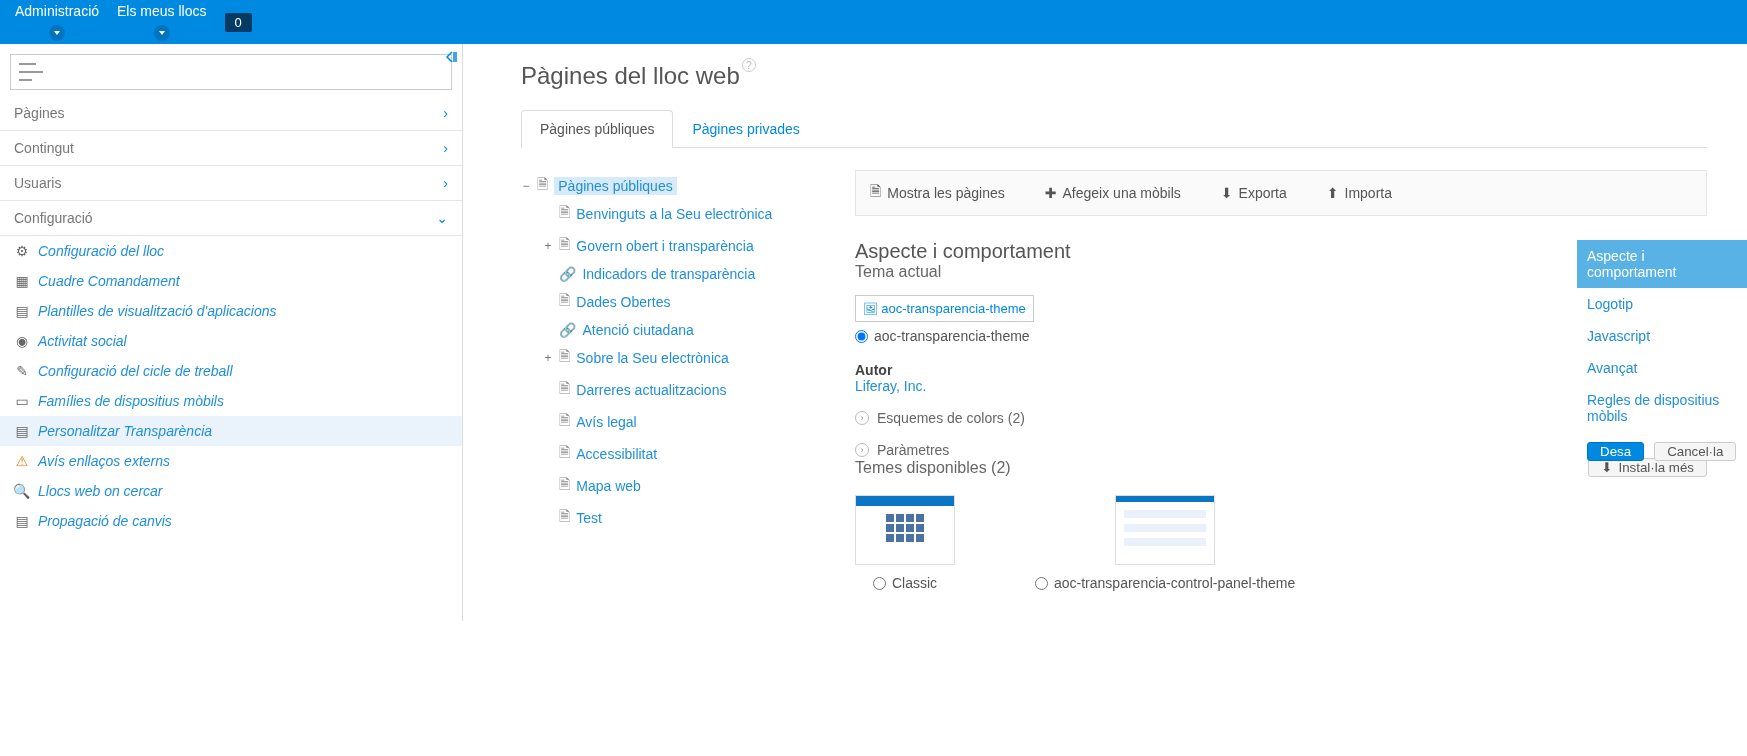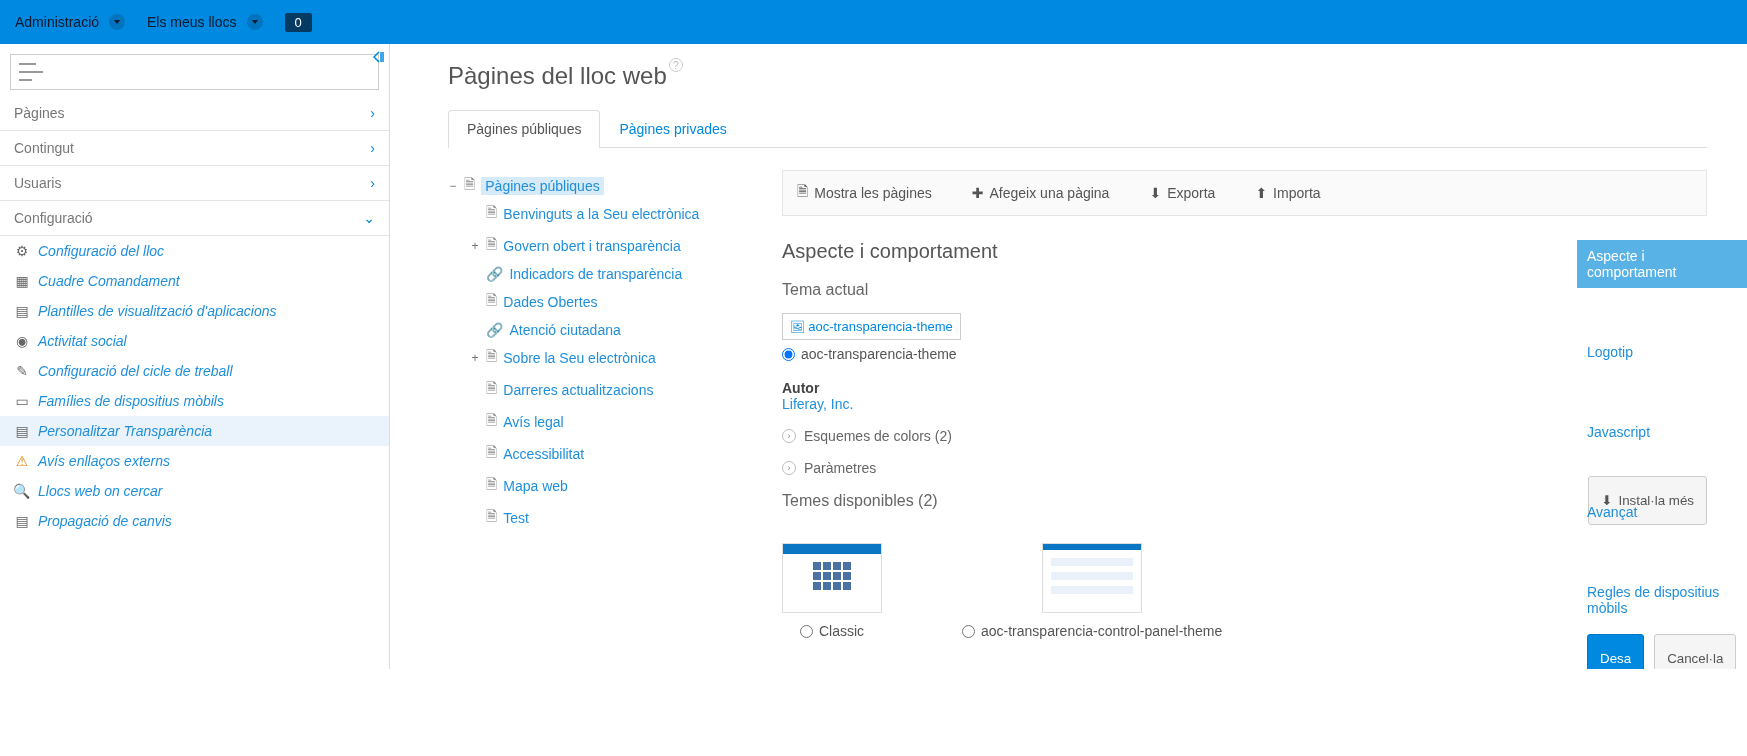"Administració" .tb-link { color: #0f172a -> #ffffff; flex-direction: none -> column }
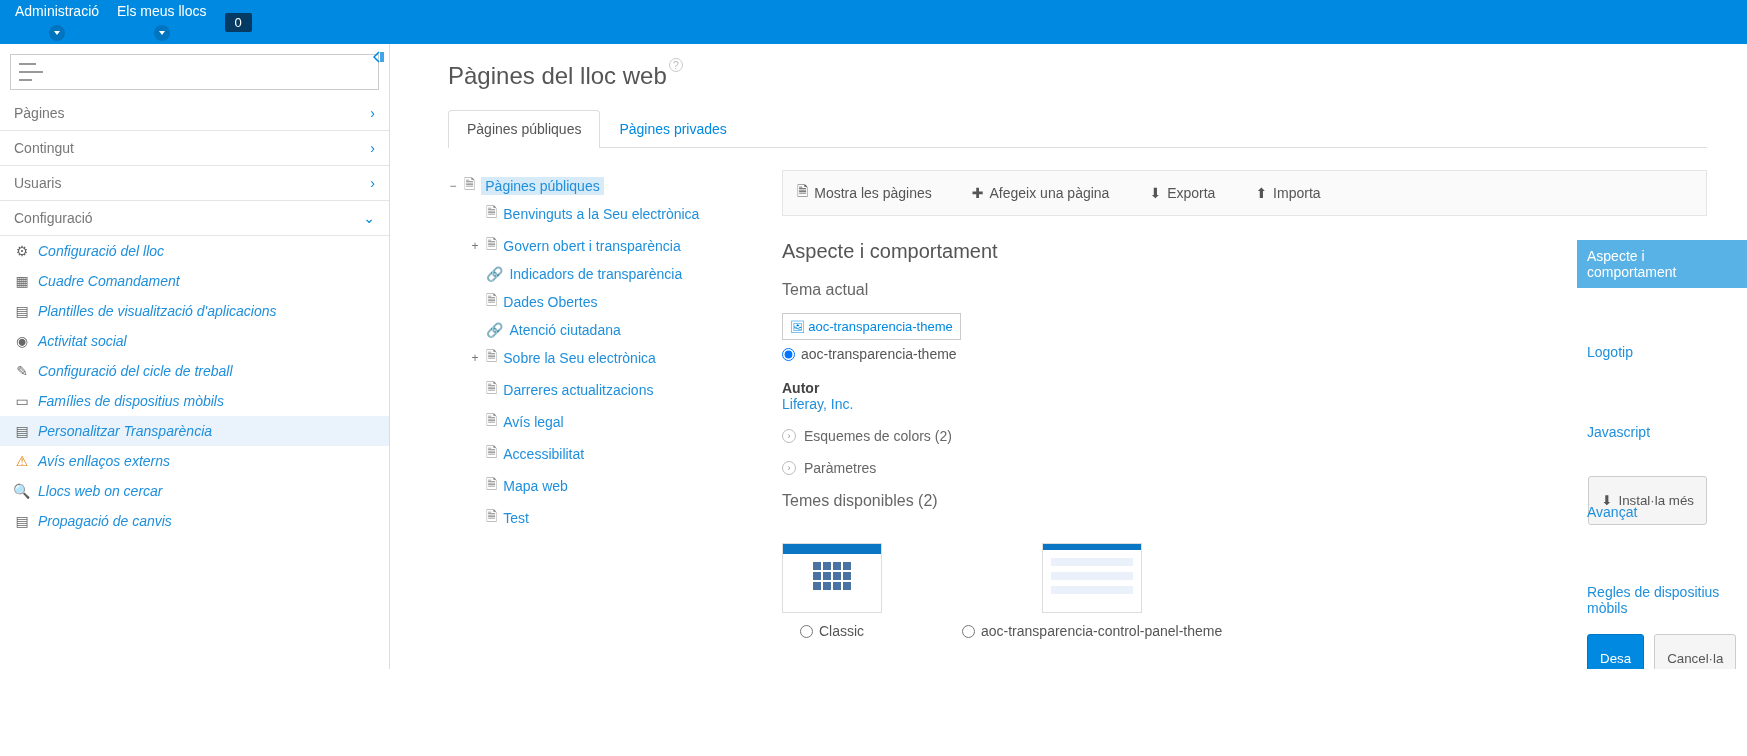"Pàgines" .sidebar { width: 390px -> 463px }
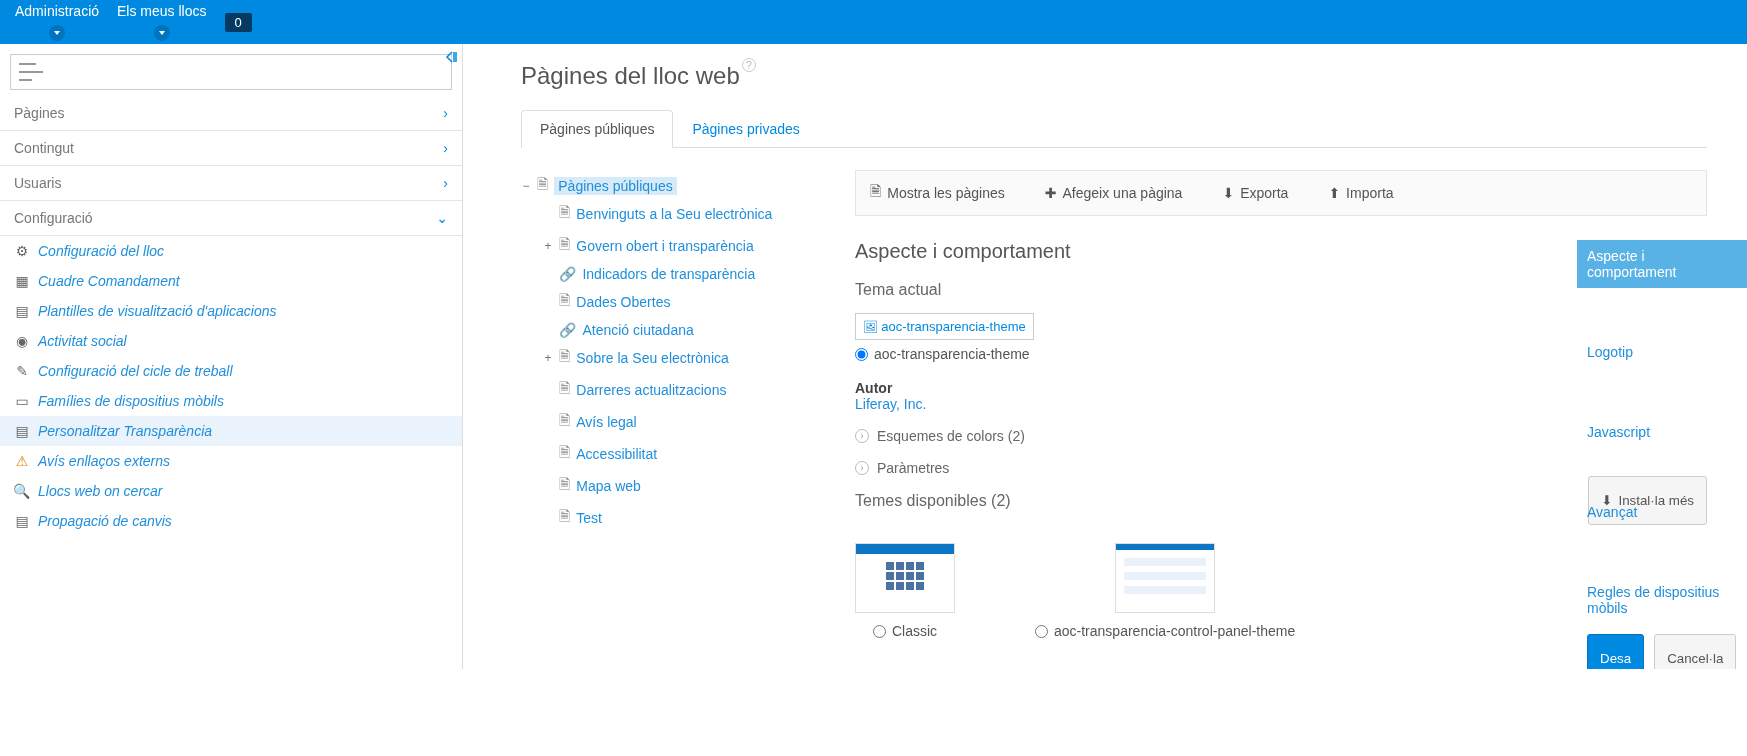"Afegeix una pàgina" span { text: pàgina -> mòbils }
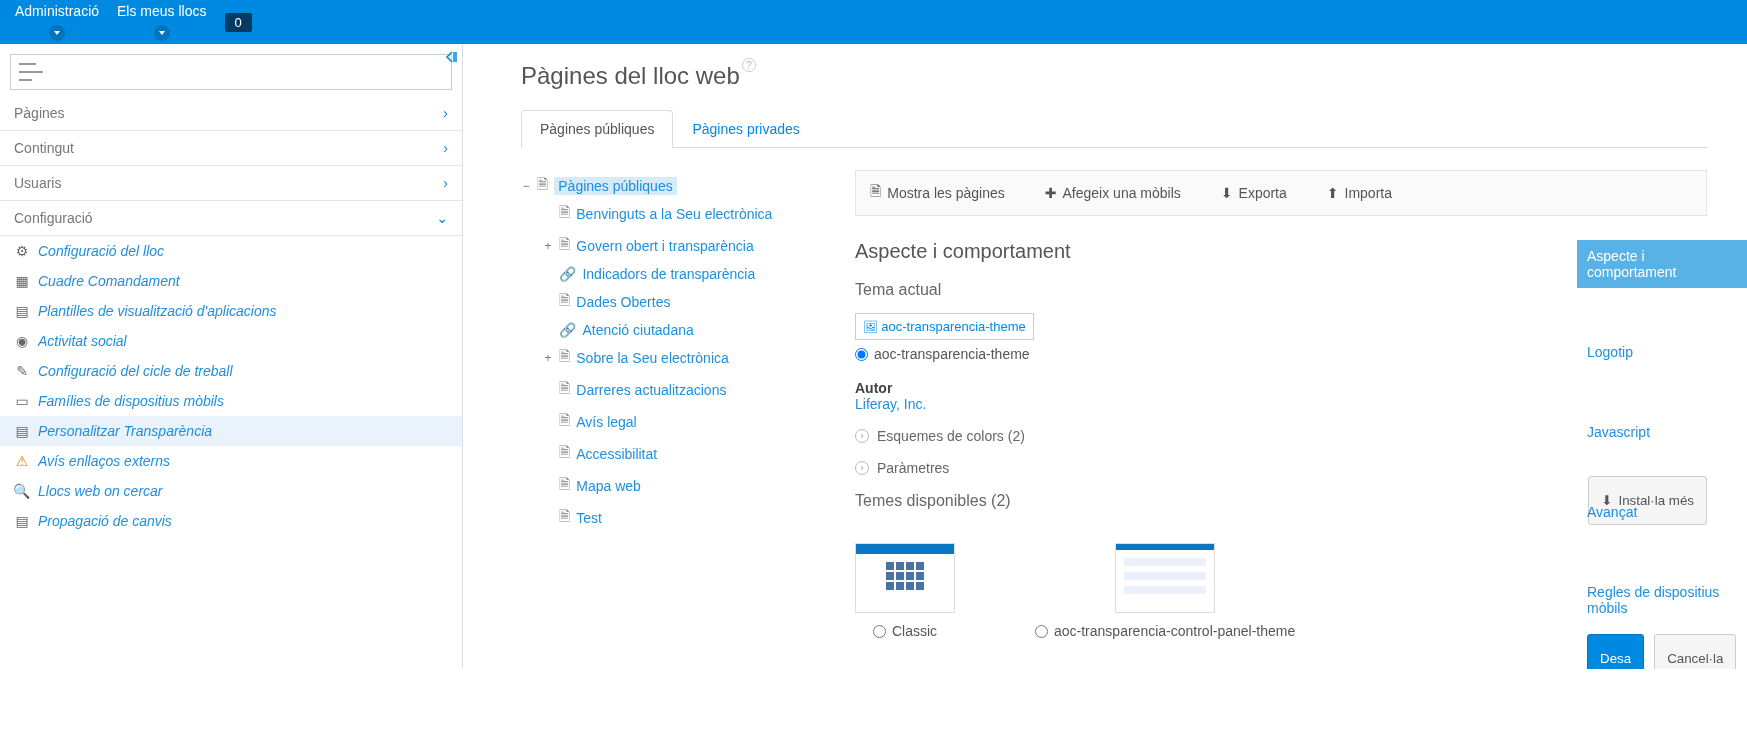"Tema actual" .sect h3 { margin-top: 18px -> none }
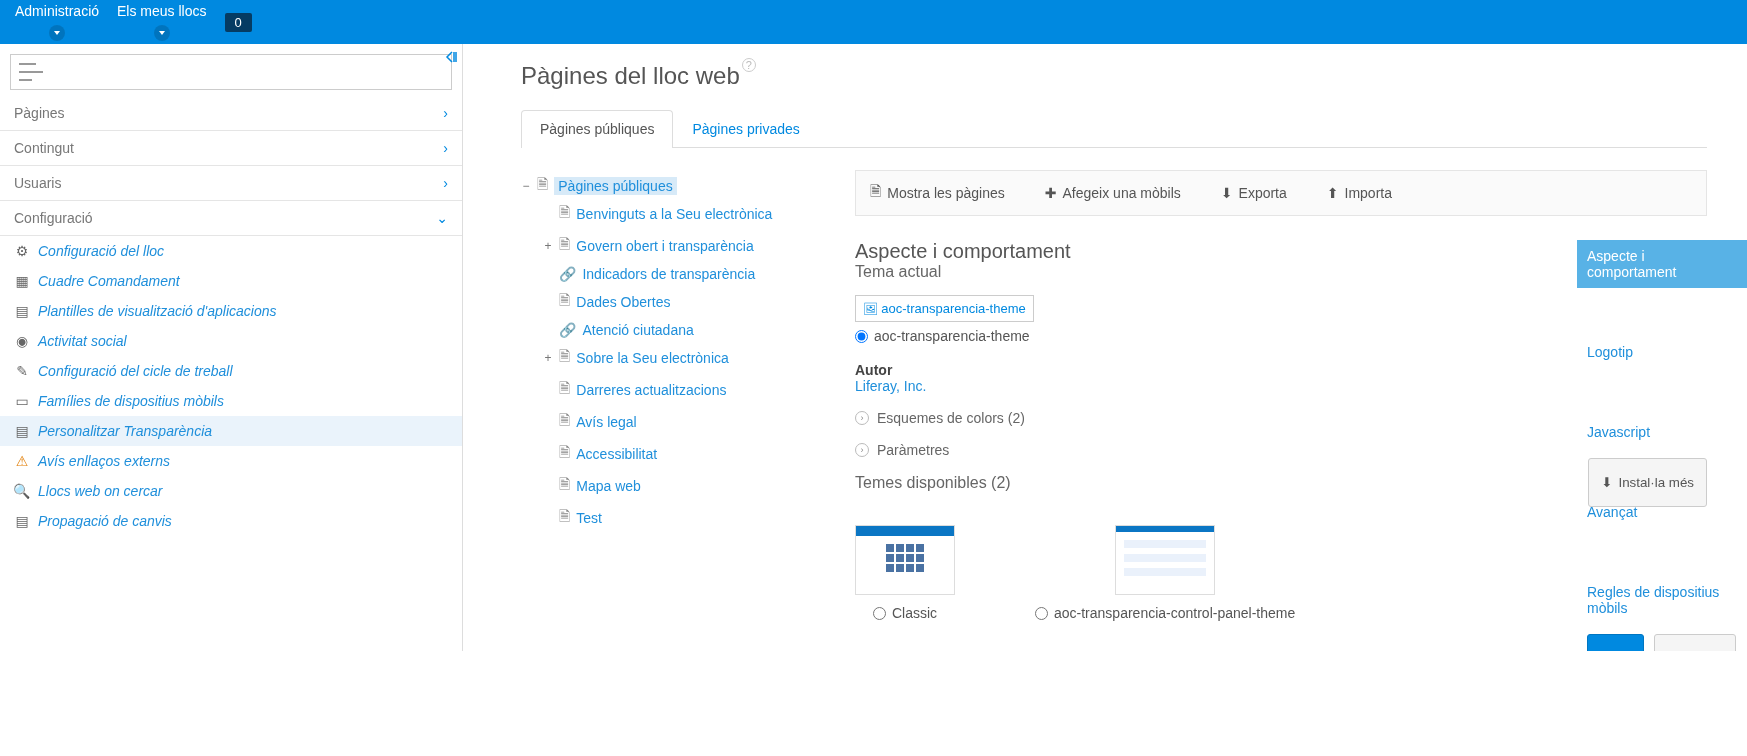"Logotip" .rp-list li:not(.active) { margin-top: 48px -> none }
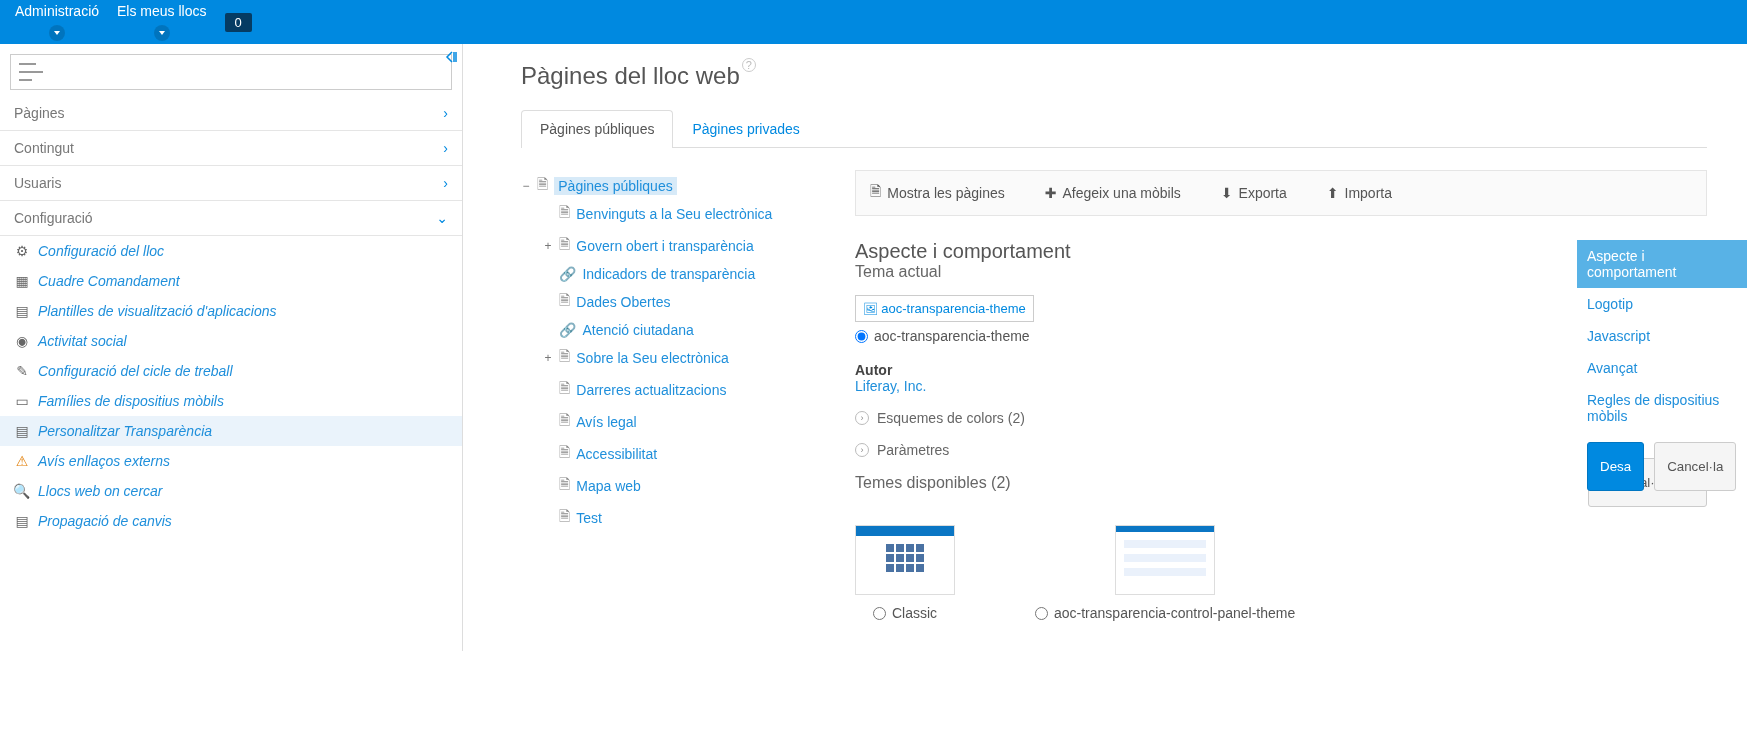"Desa" .btn { padding: 16px 12px -> 1px 12px }
